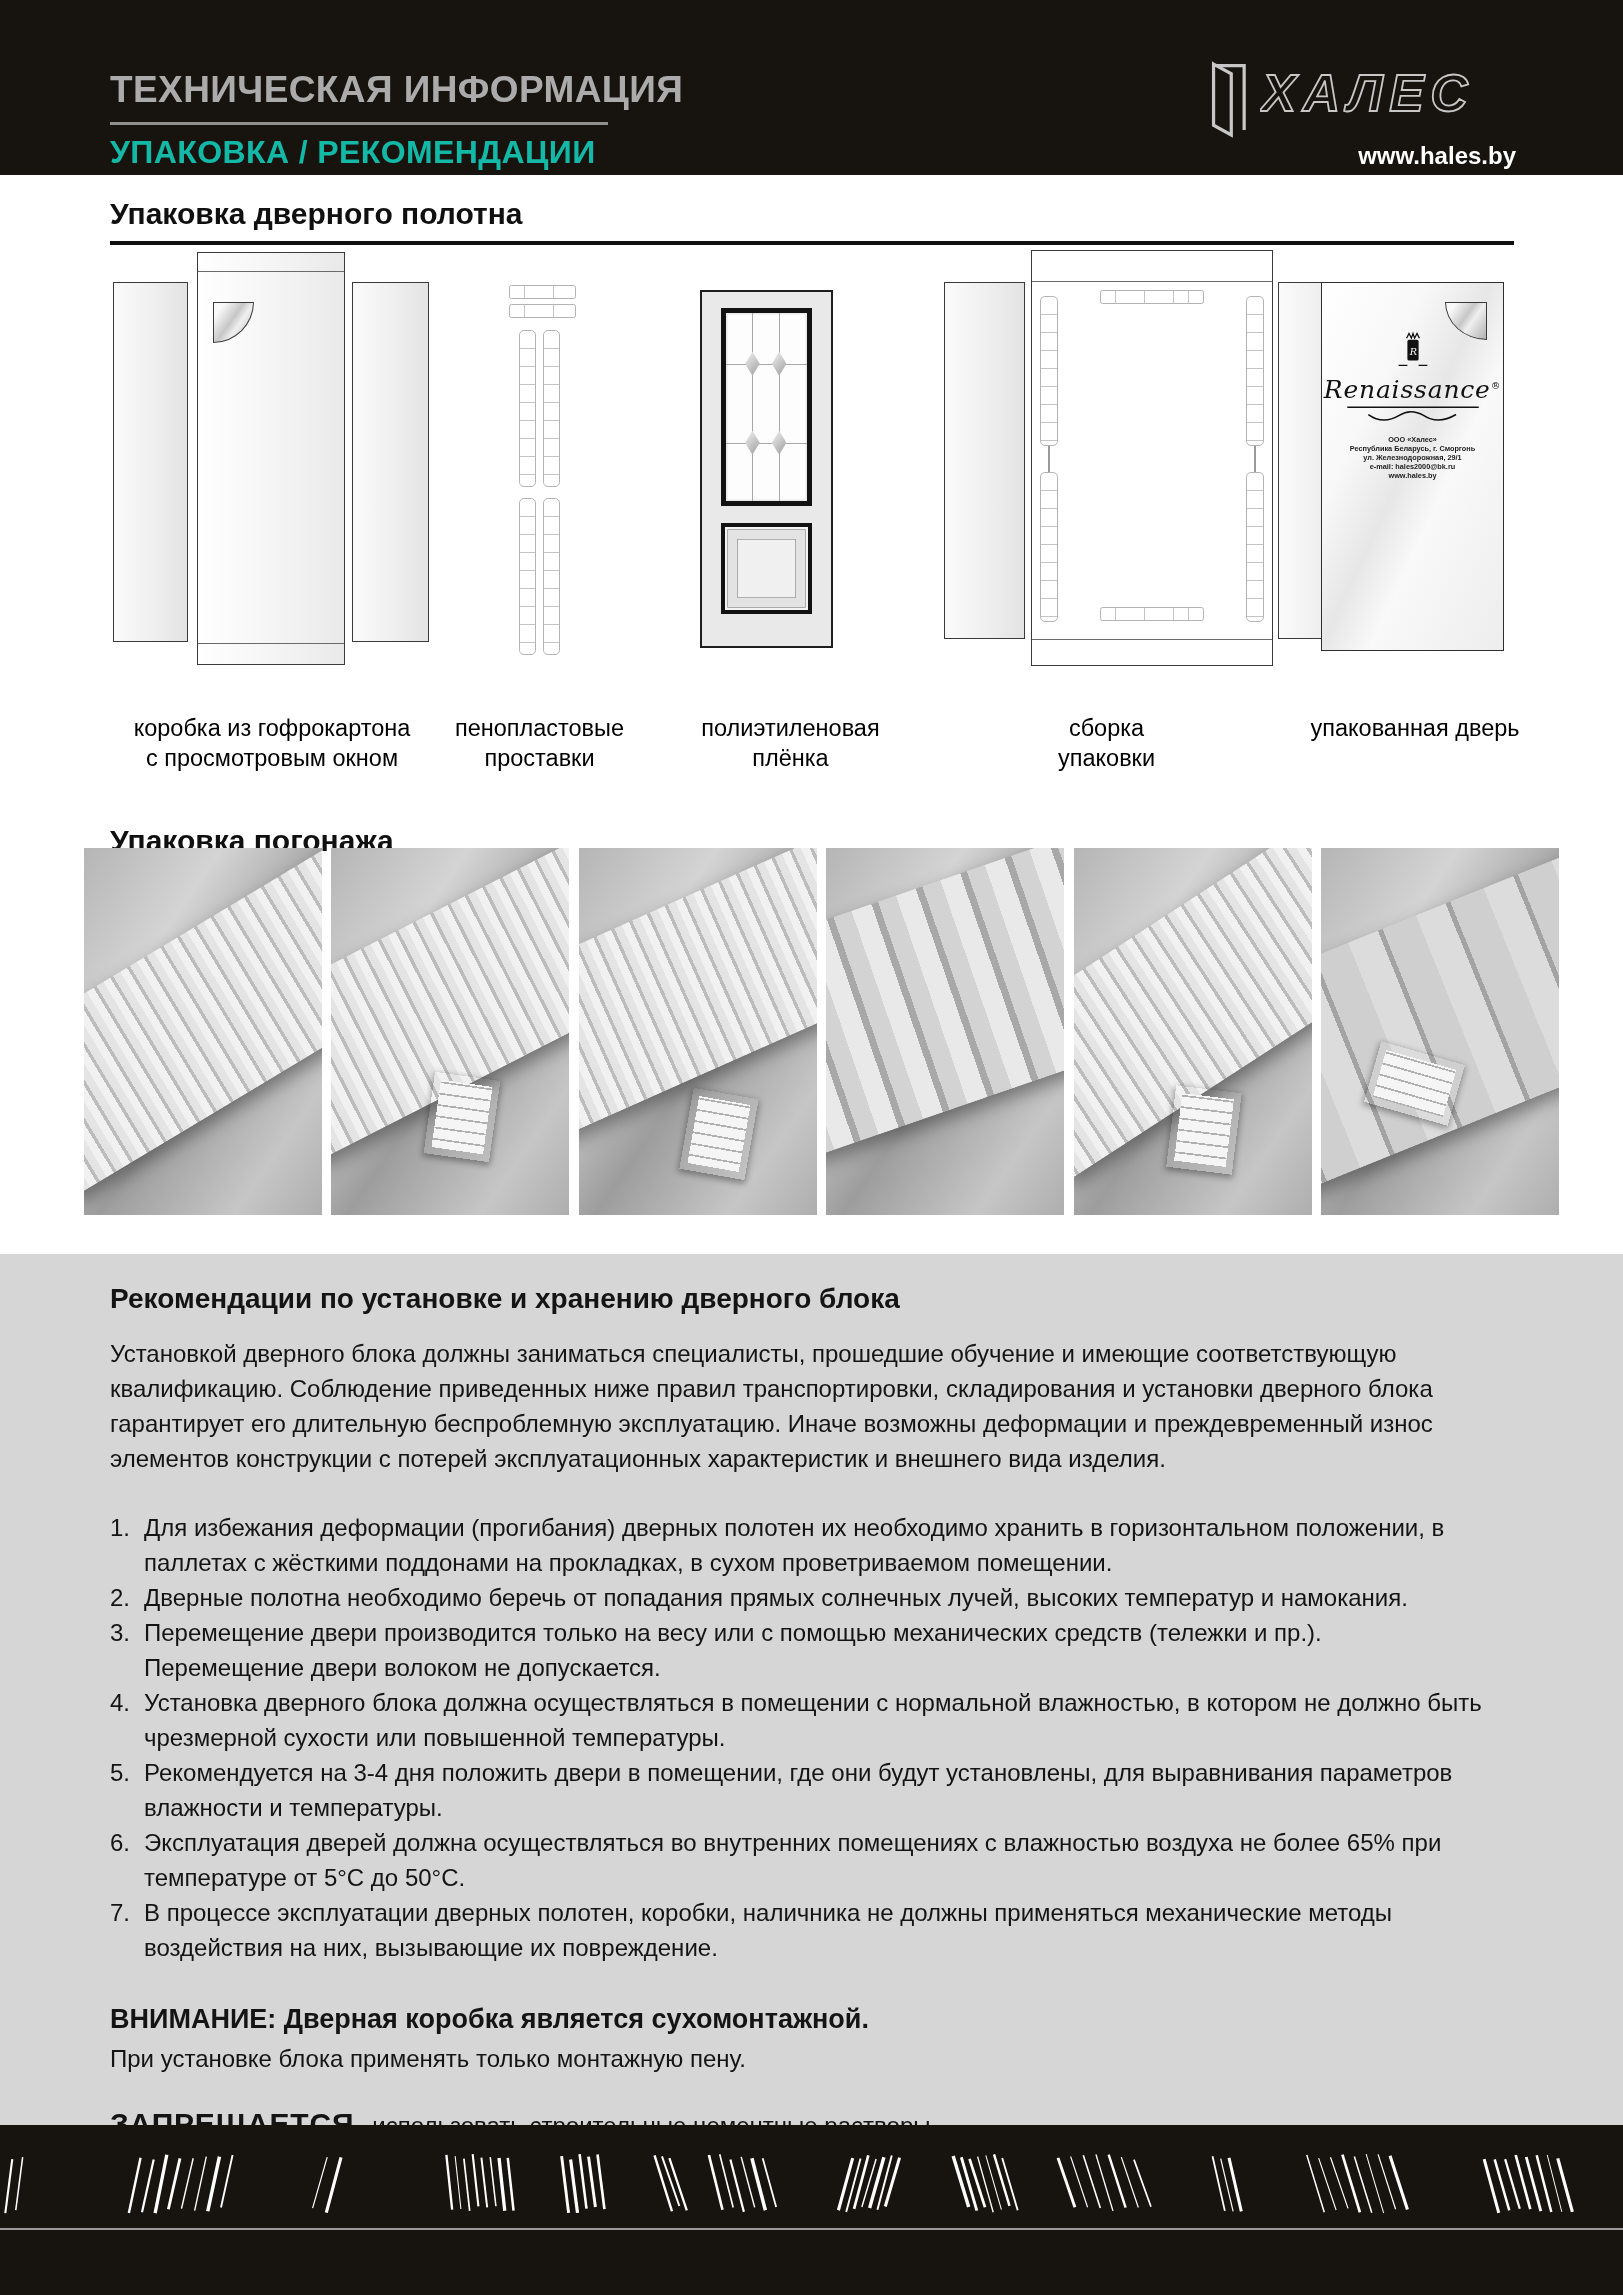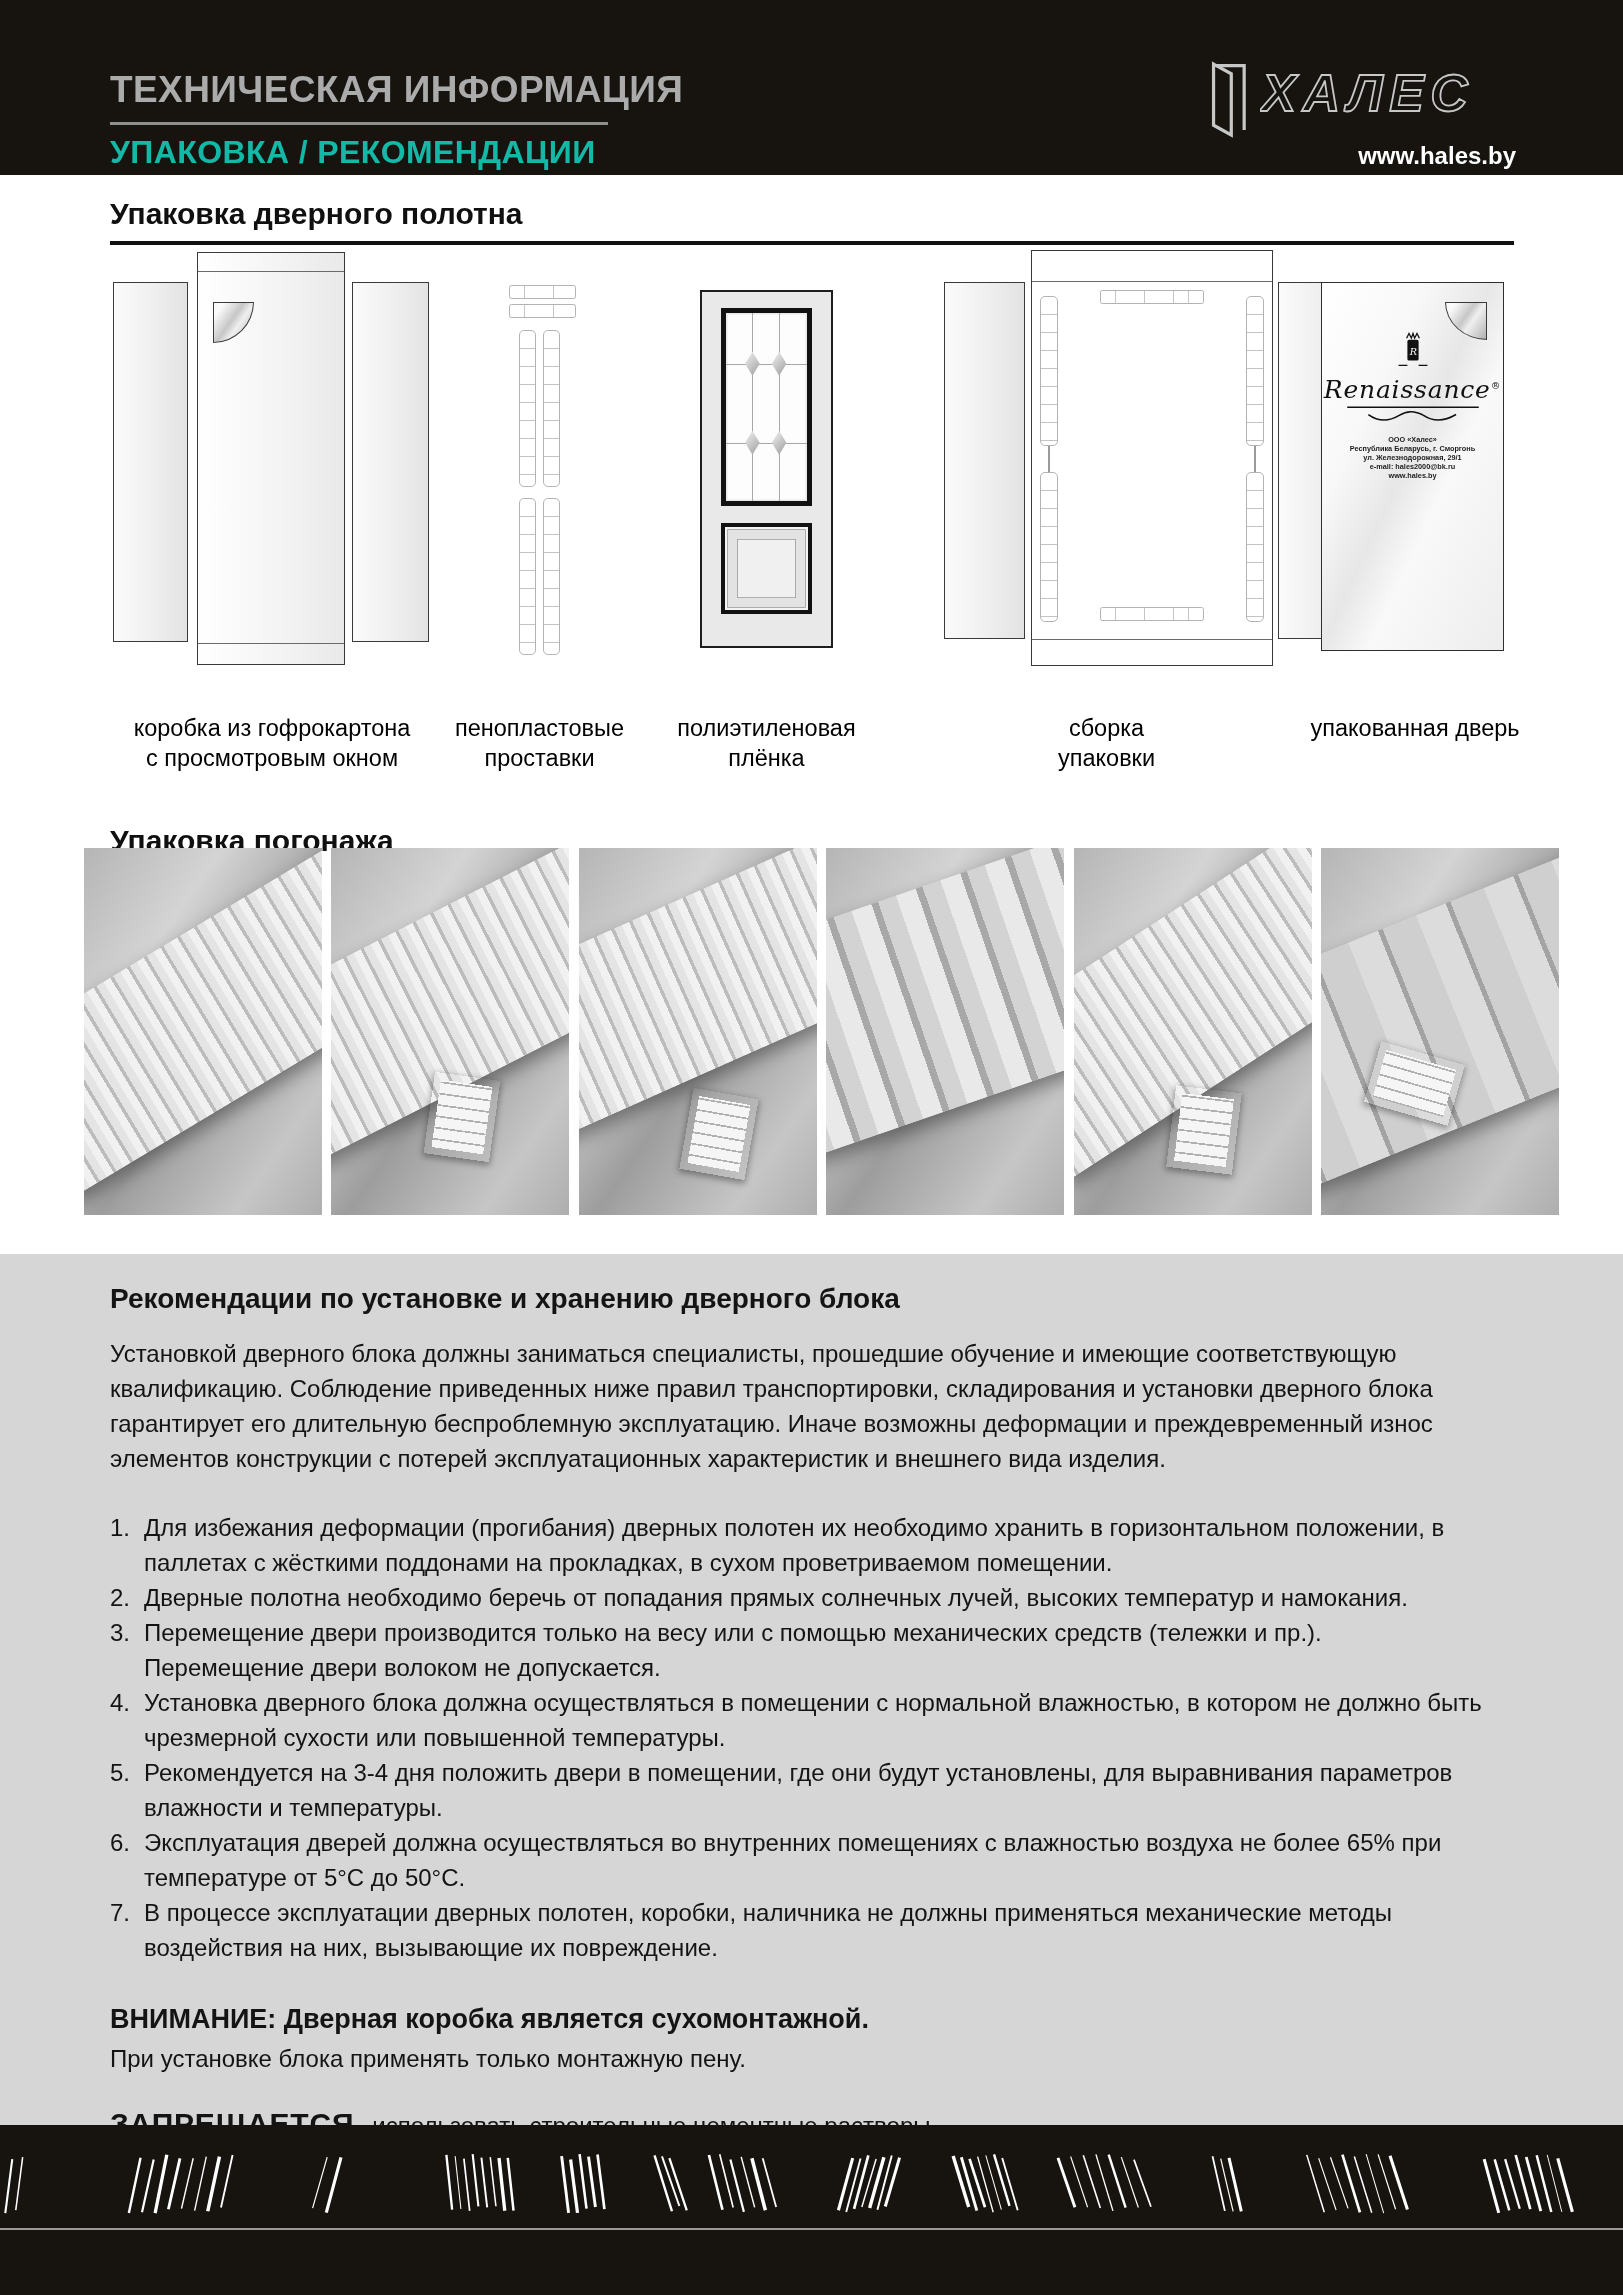"полиэтиленовая" div.cap { left: 649px -> 673px }
